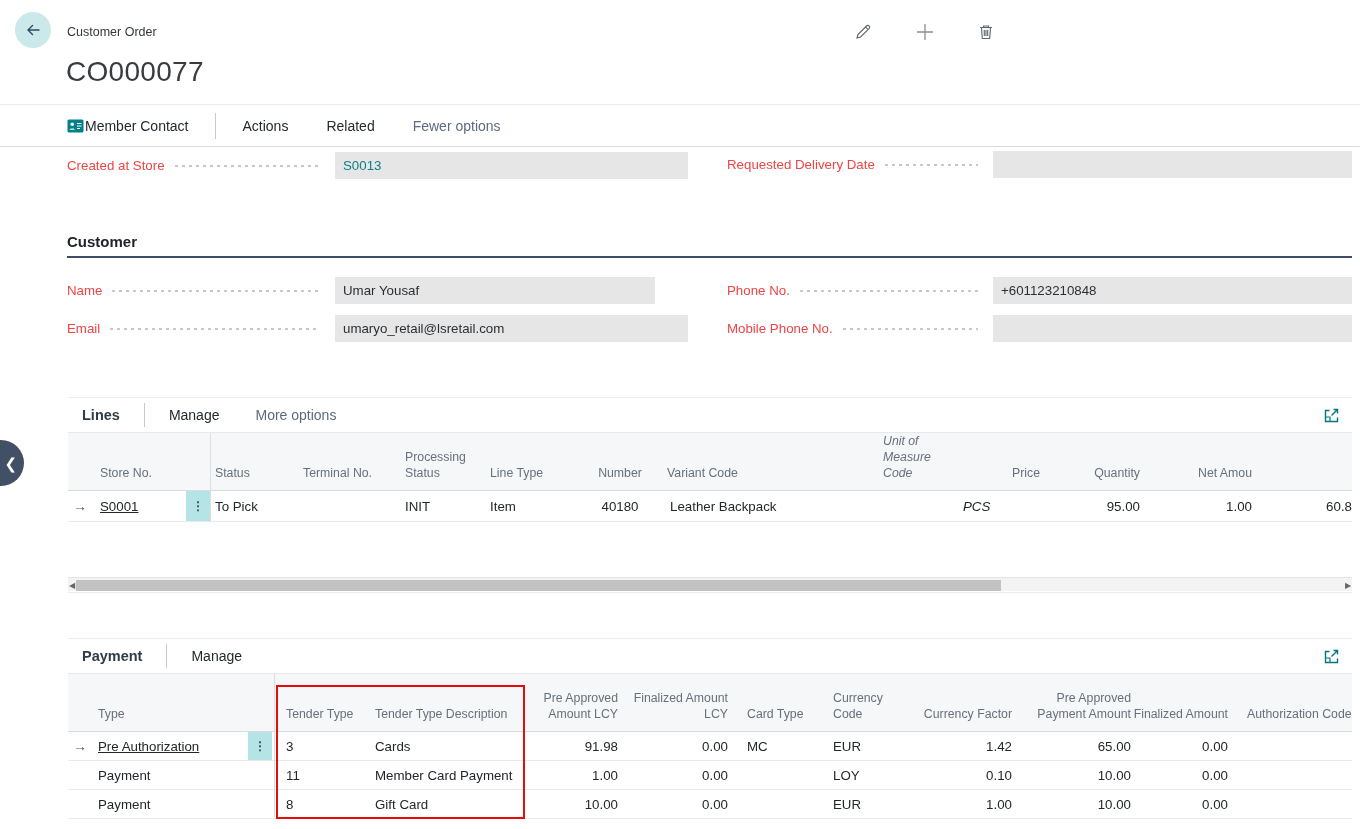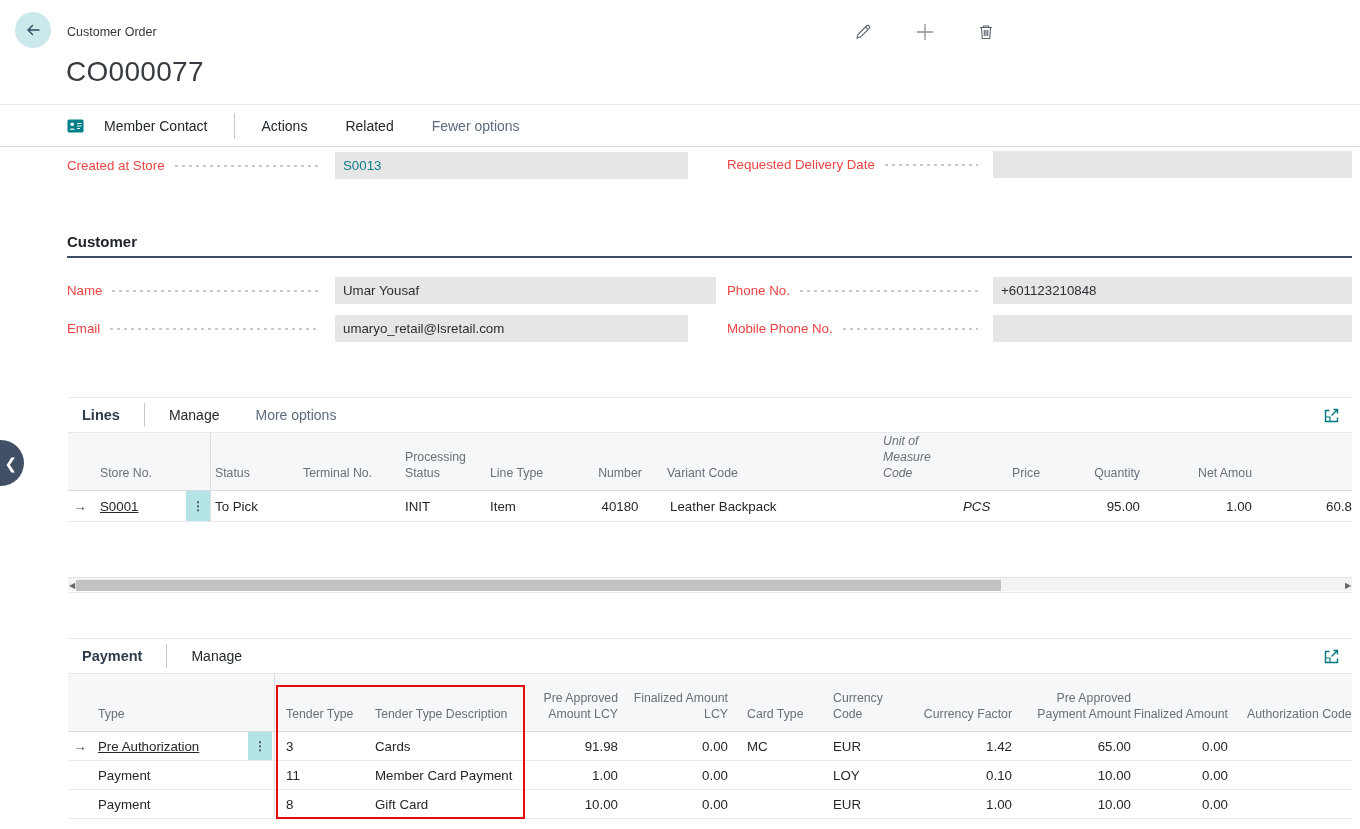"Member Contact" .ribbon .mitem { gap: 20px -> 1px }
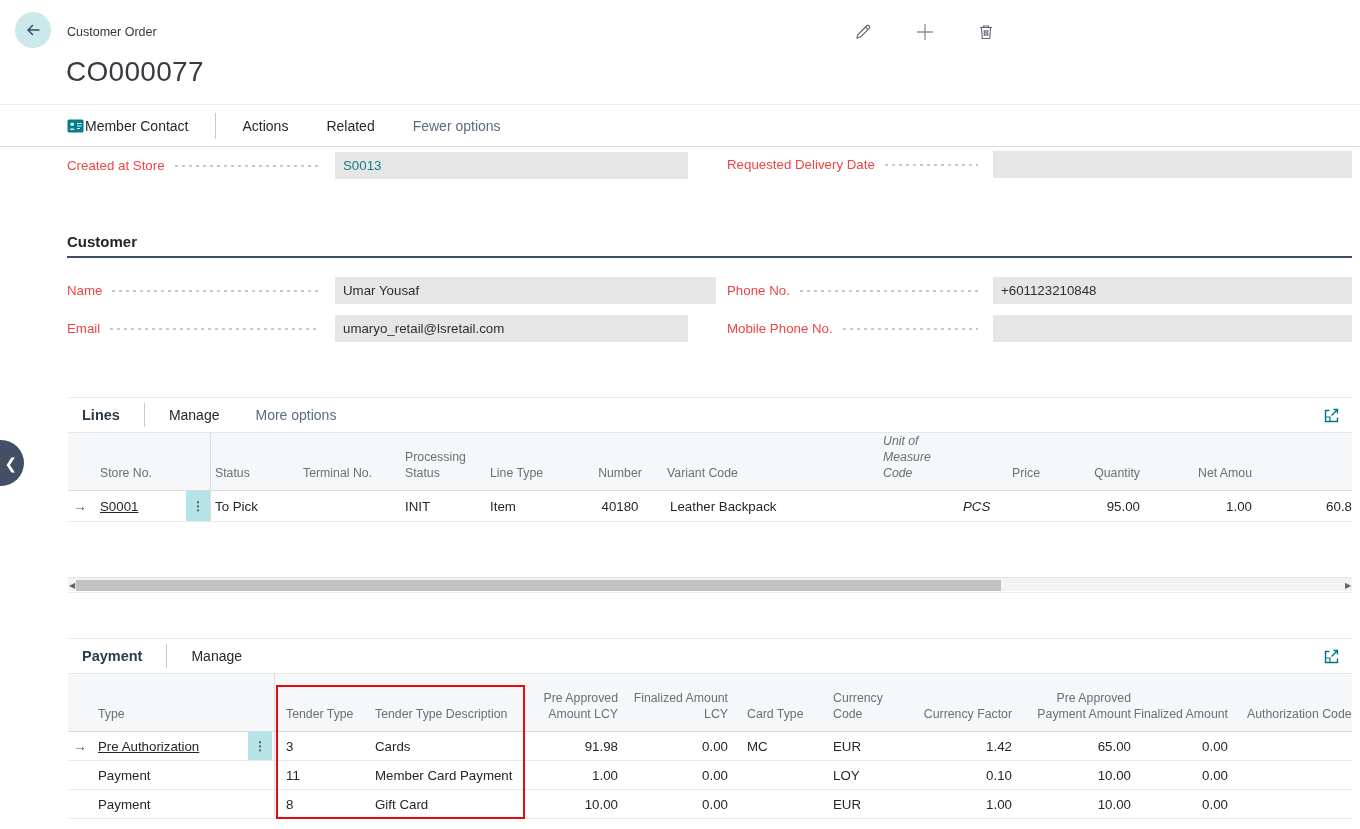"Umar Yousaf" div.fieldbox { width: 381px -> 320px }
